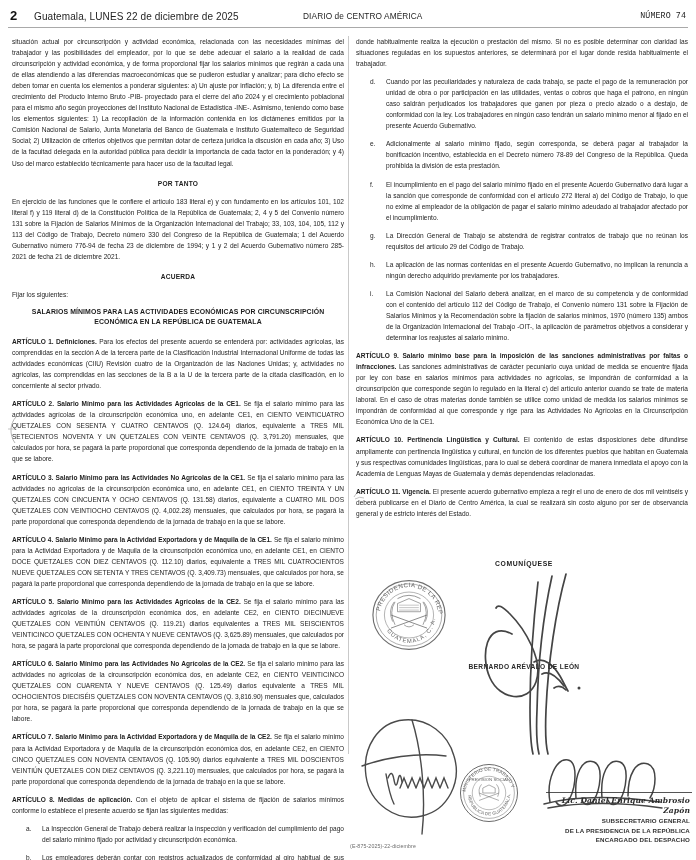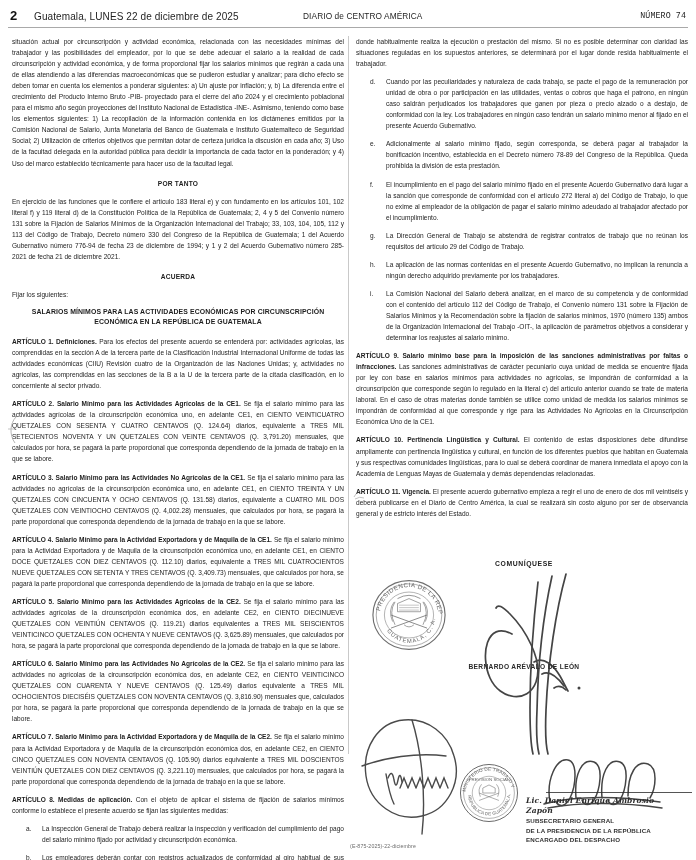"Lic. Daniel Enrique Ambrosio Zapón" .subsec-block { left: 170px -> 182px; text-align: left -> right }
